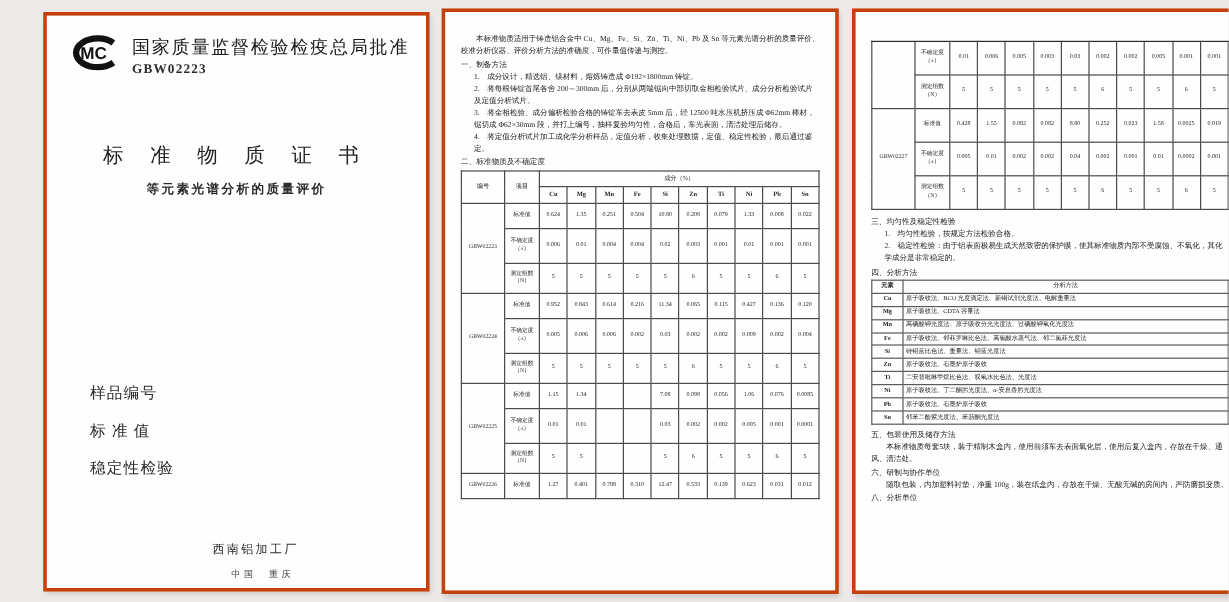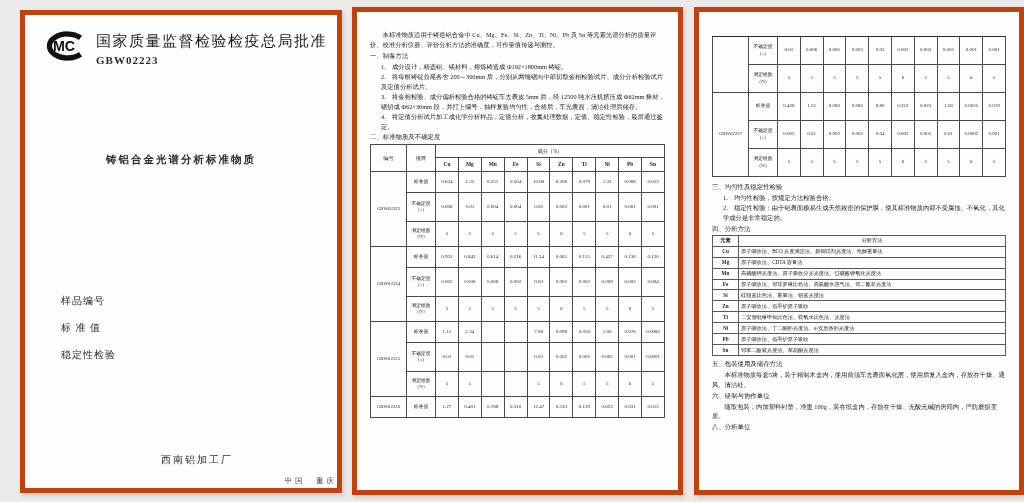"MC" .page { border: 5px solid #c2410c -> 3px solid #c2410c; margin-left: none -> 16px }
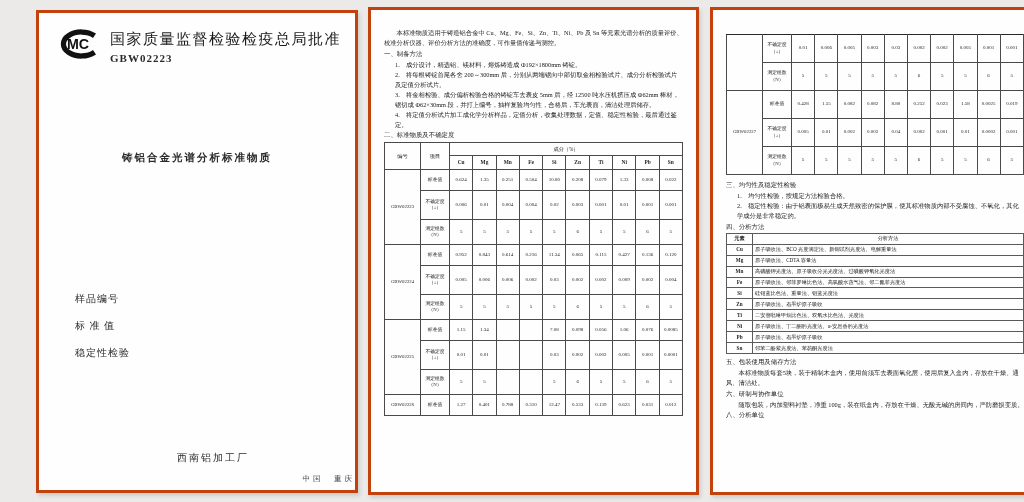"标 准 物 质 证" div.p1-title { html: none -> <div>标 准 物 质 证 书</div> }
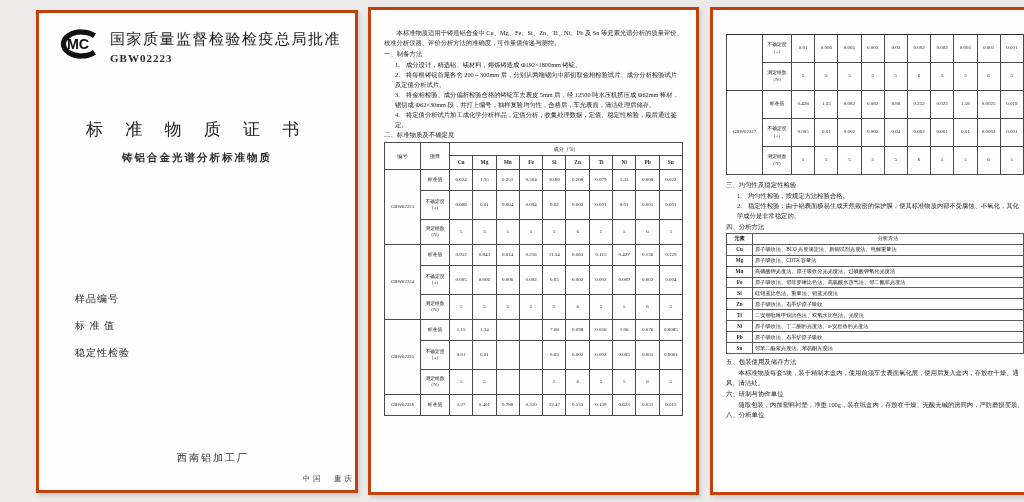"铸铝合金光谱分析标准物质" div.p1-subtitle { text: 铸铝合金光谱分析标准物质 -> 等元素光谱分析的质量评价 }
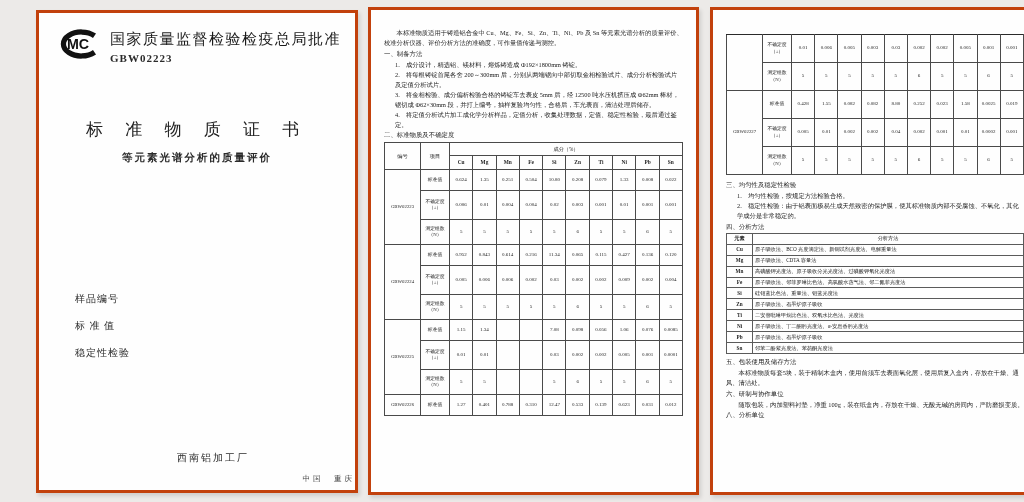"样品编号" .p1-fields { font-size: 10px -> 13px; top: 279px -> 306px }
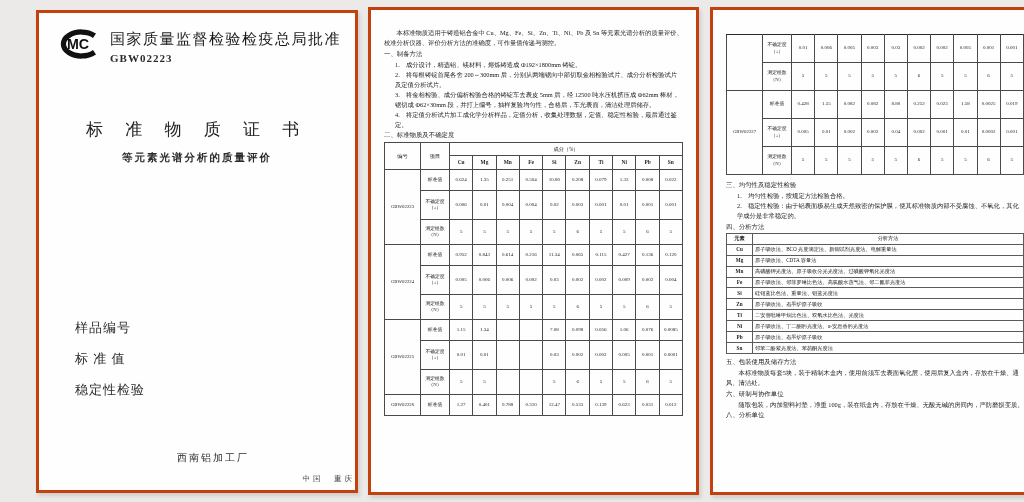"中国 重庆" .p1-location { text-align: right -> center }
